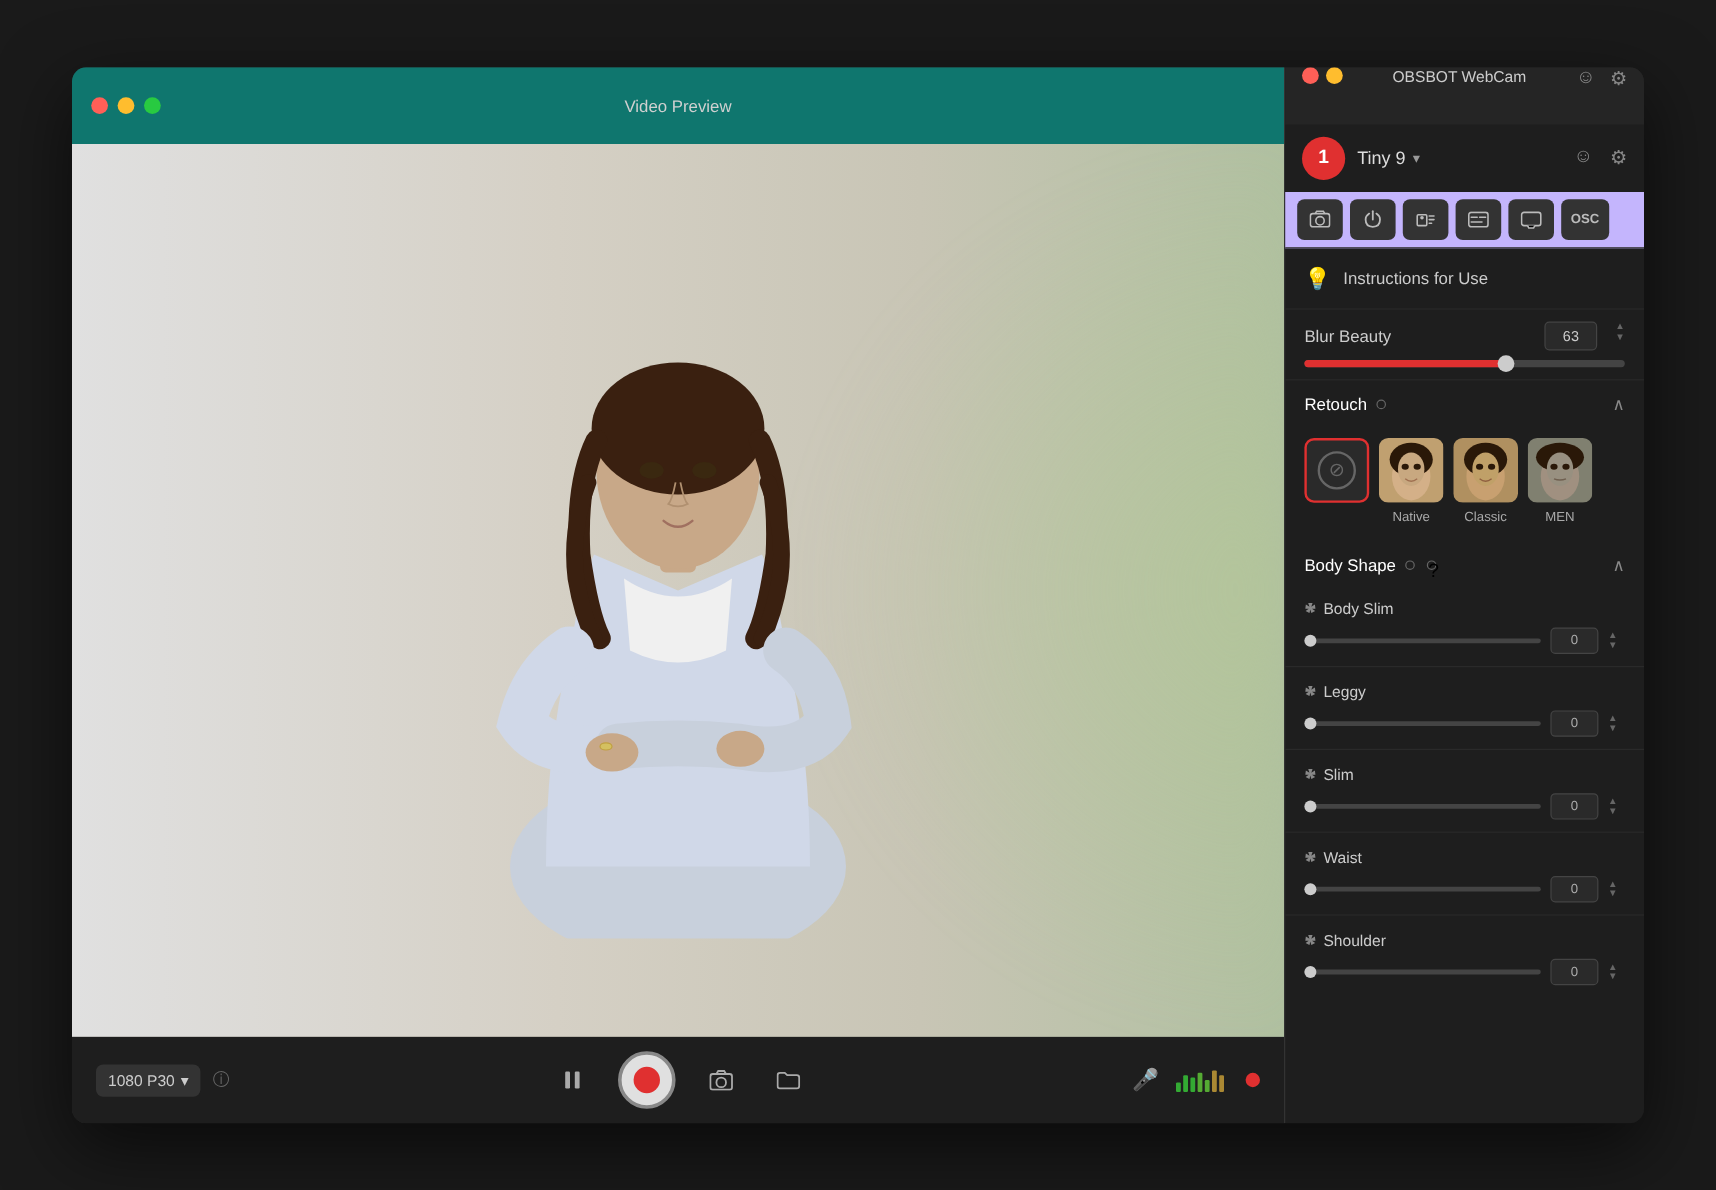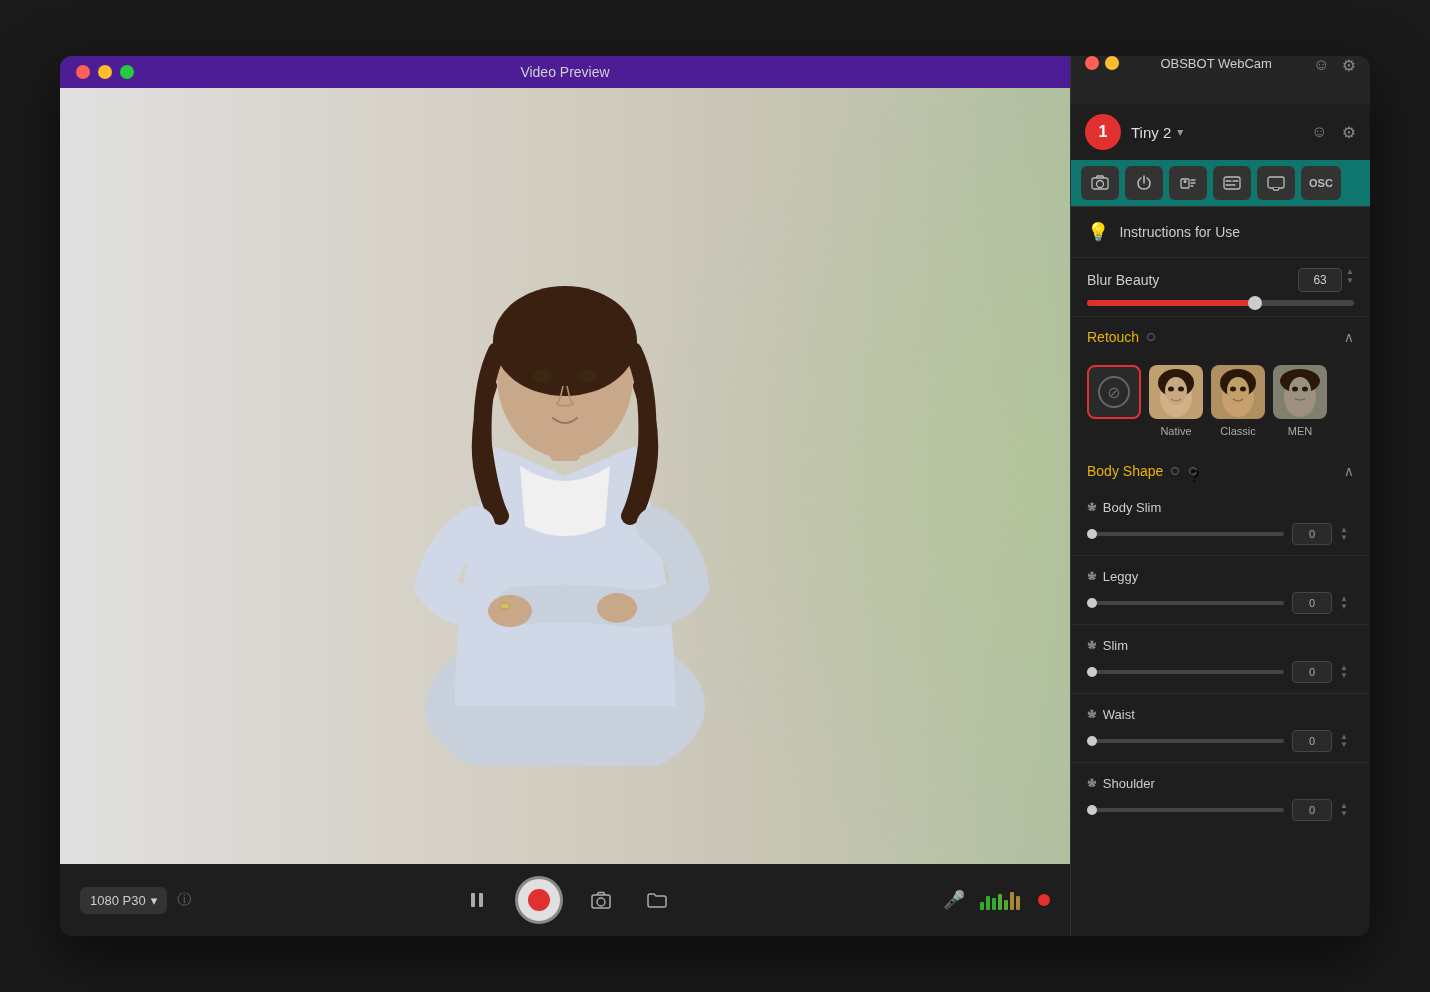"Video Preview" .video-titlebar { background: #4c1d95 -> #0f766e; height: 32px -> 64px }
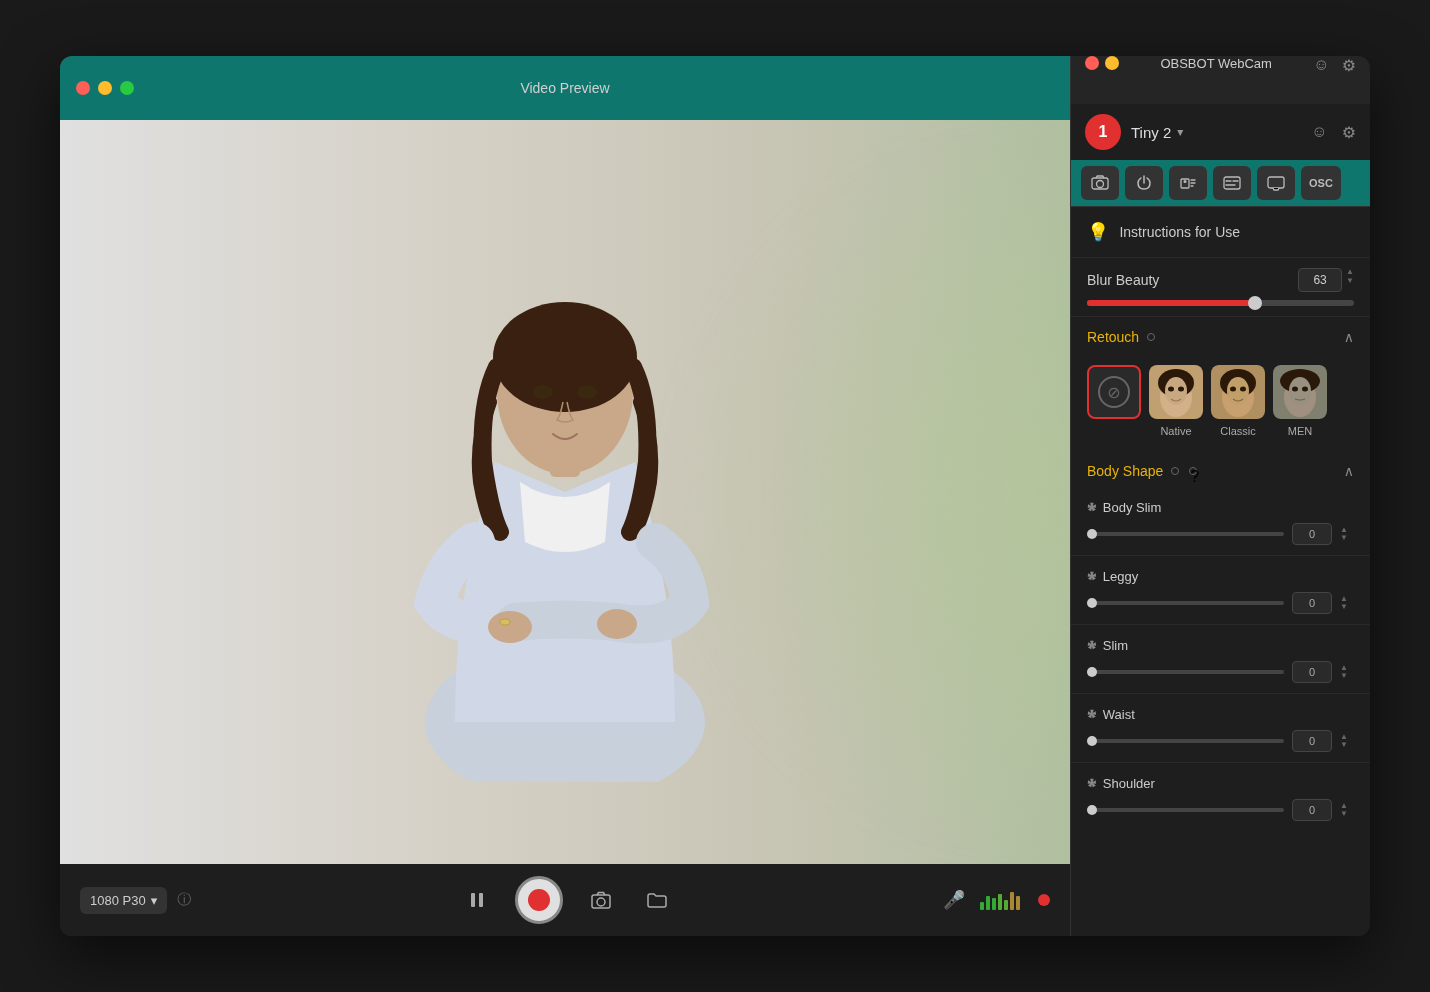"Tiny 2" span { text: 2 -> 9 }
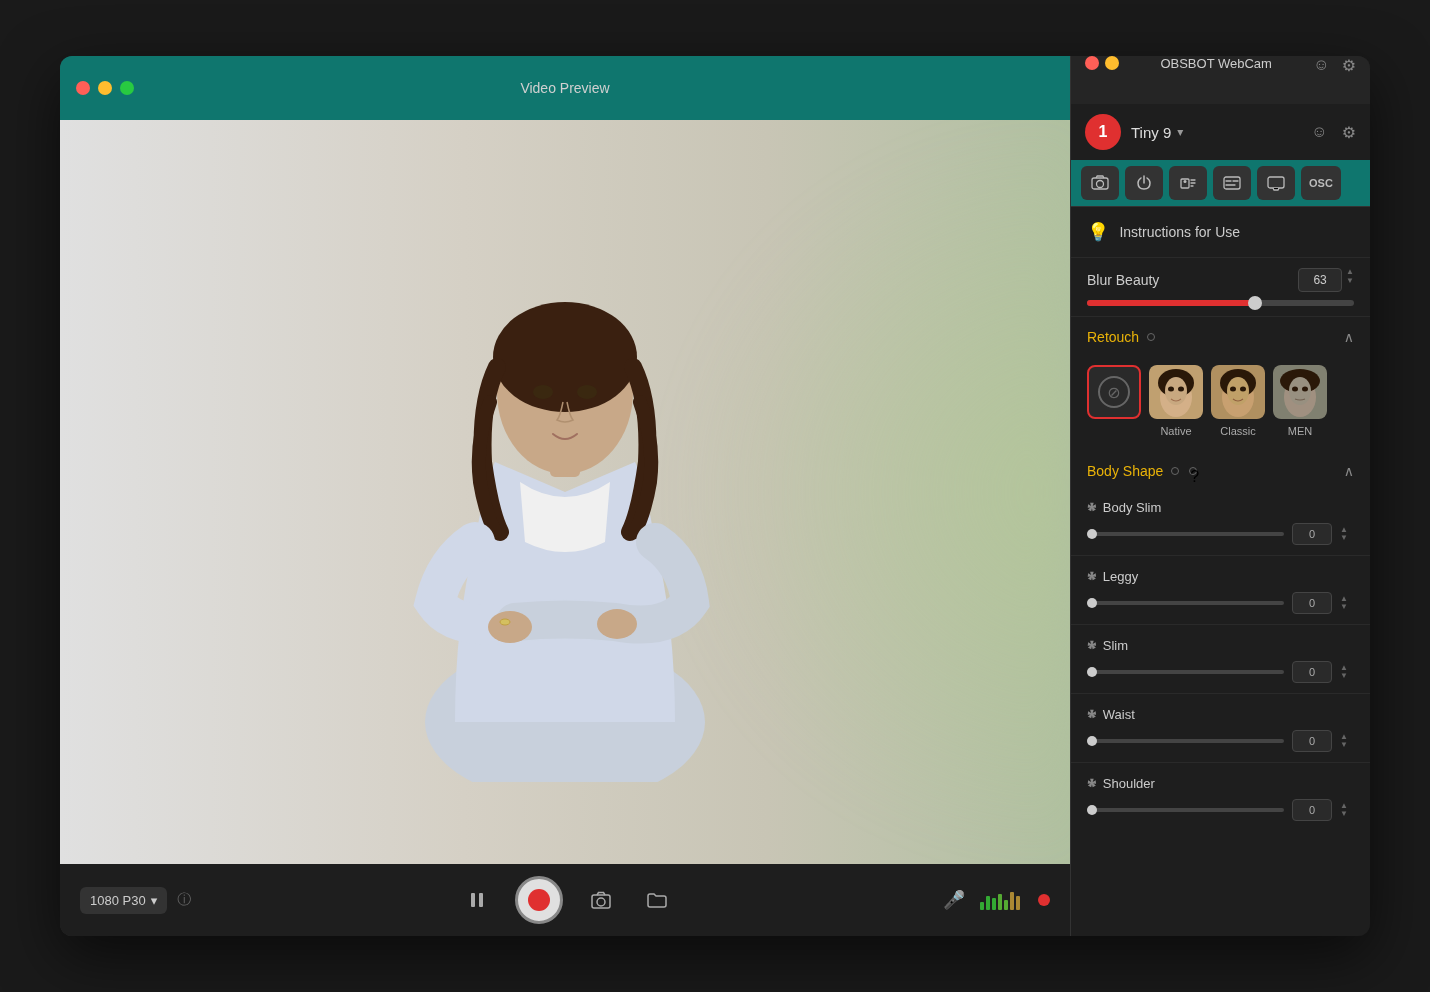"OSC" .toolbar-row { background: #0f766e -> #c4b5fd }
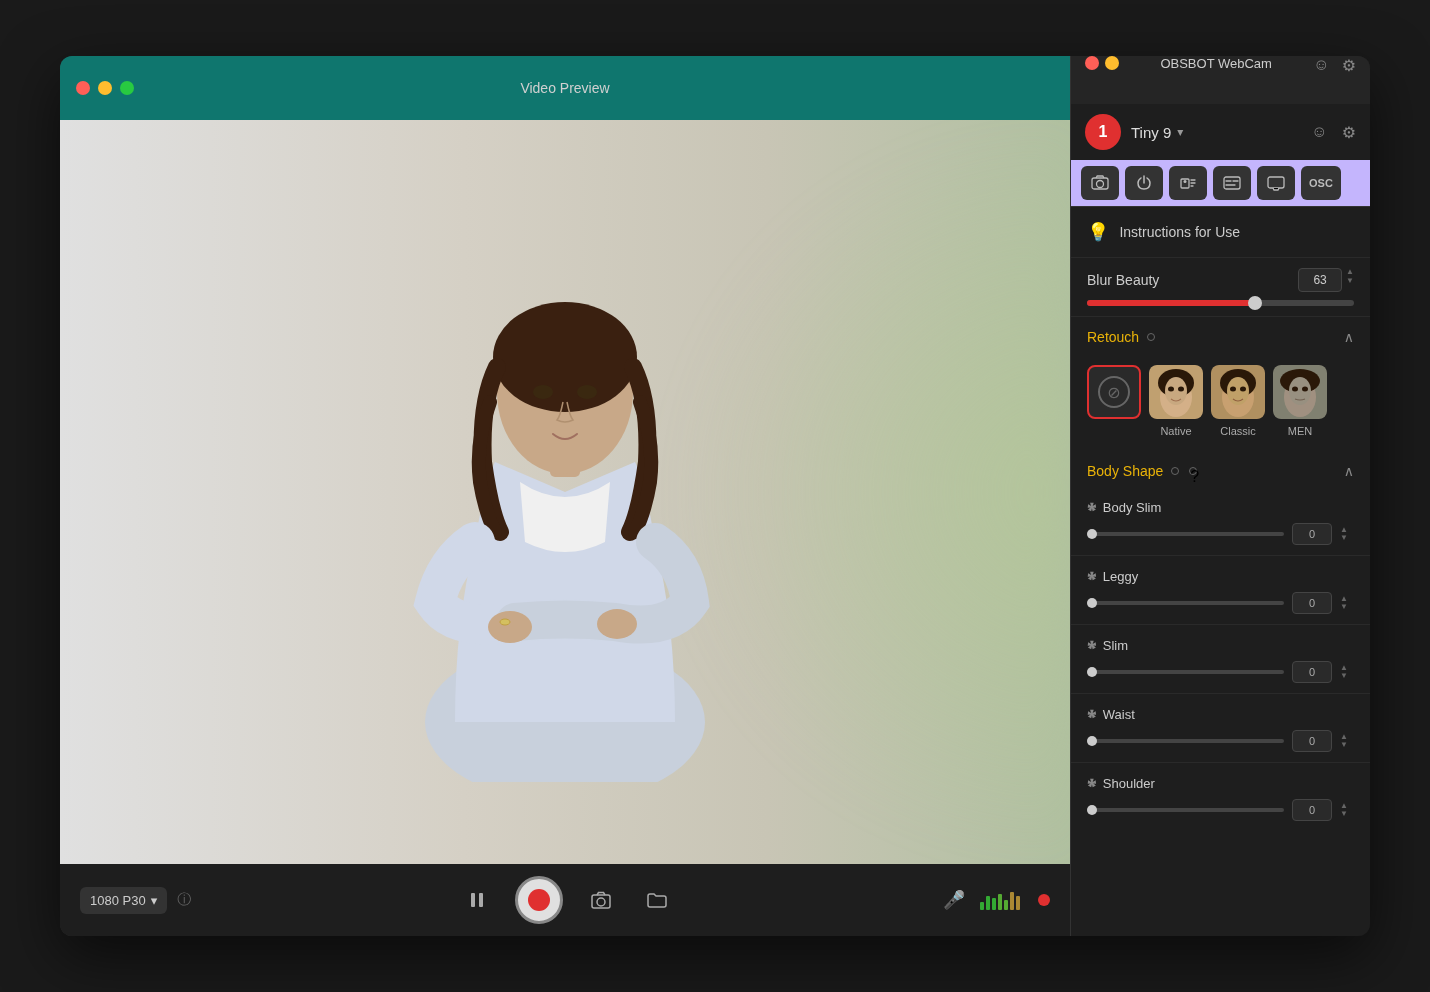"63" div { gap: 4px -> 15px }
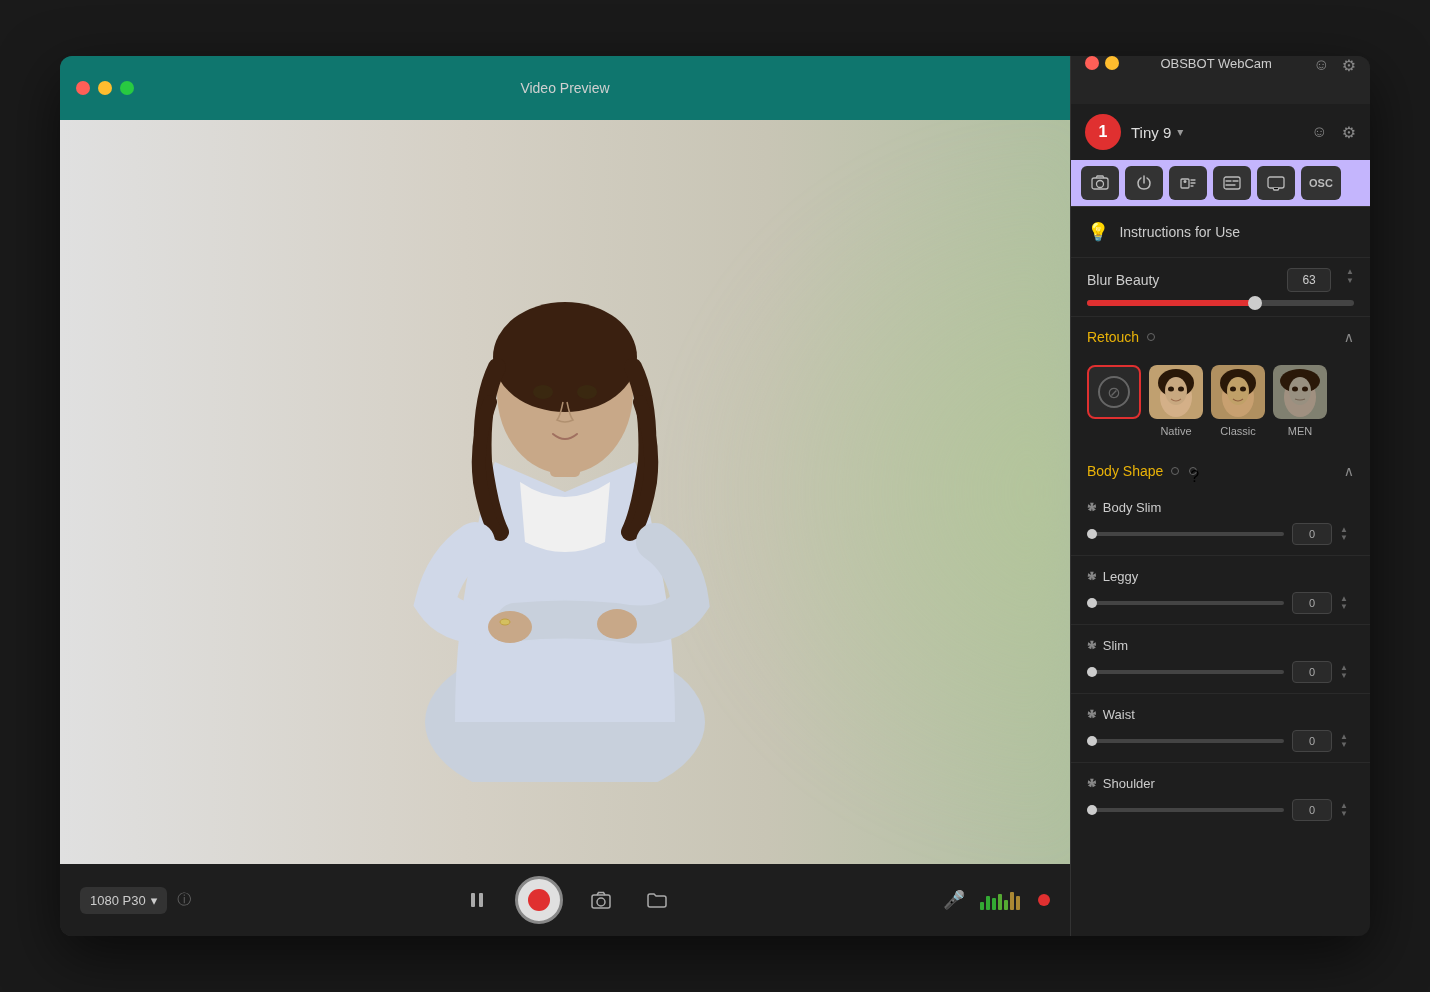"Retouch" .collapse-label { color: #eab308 -> #ffffff }
